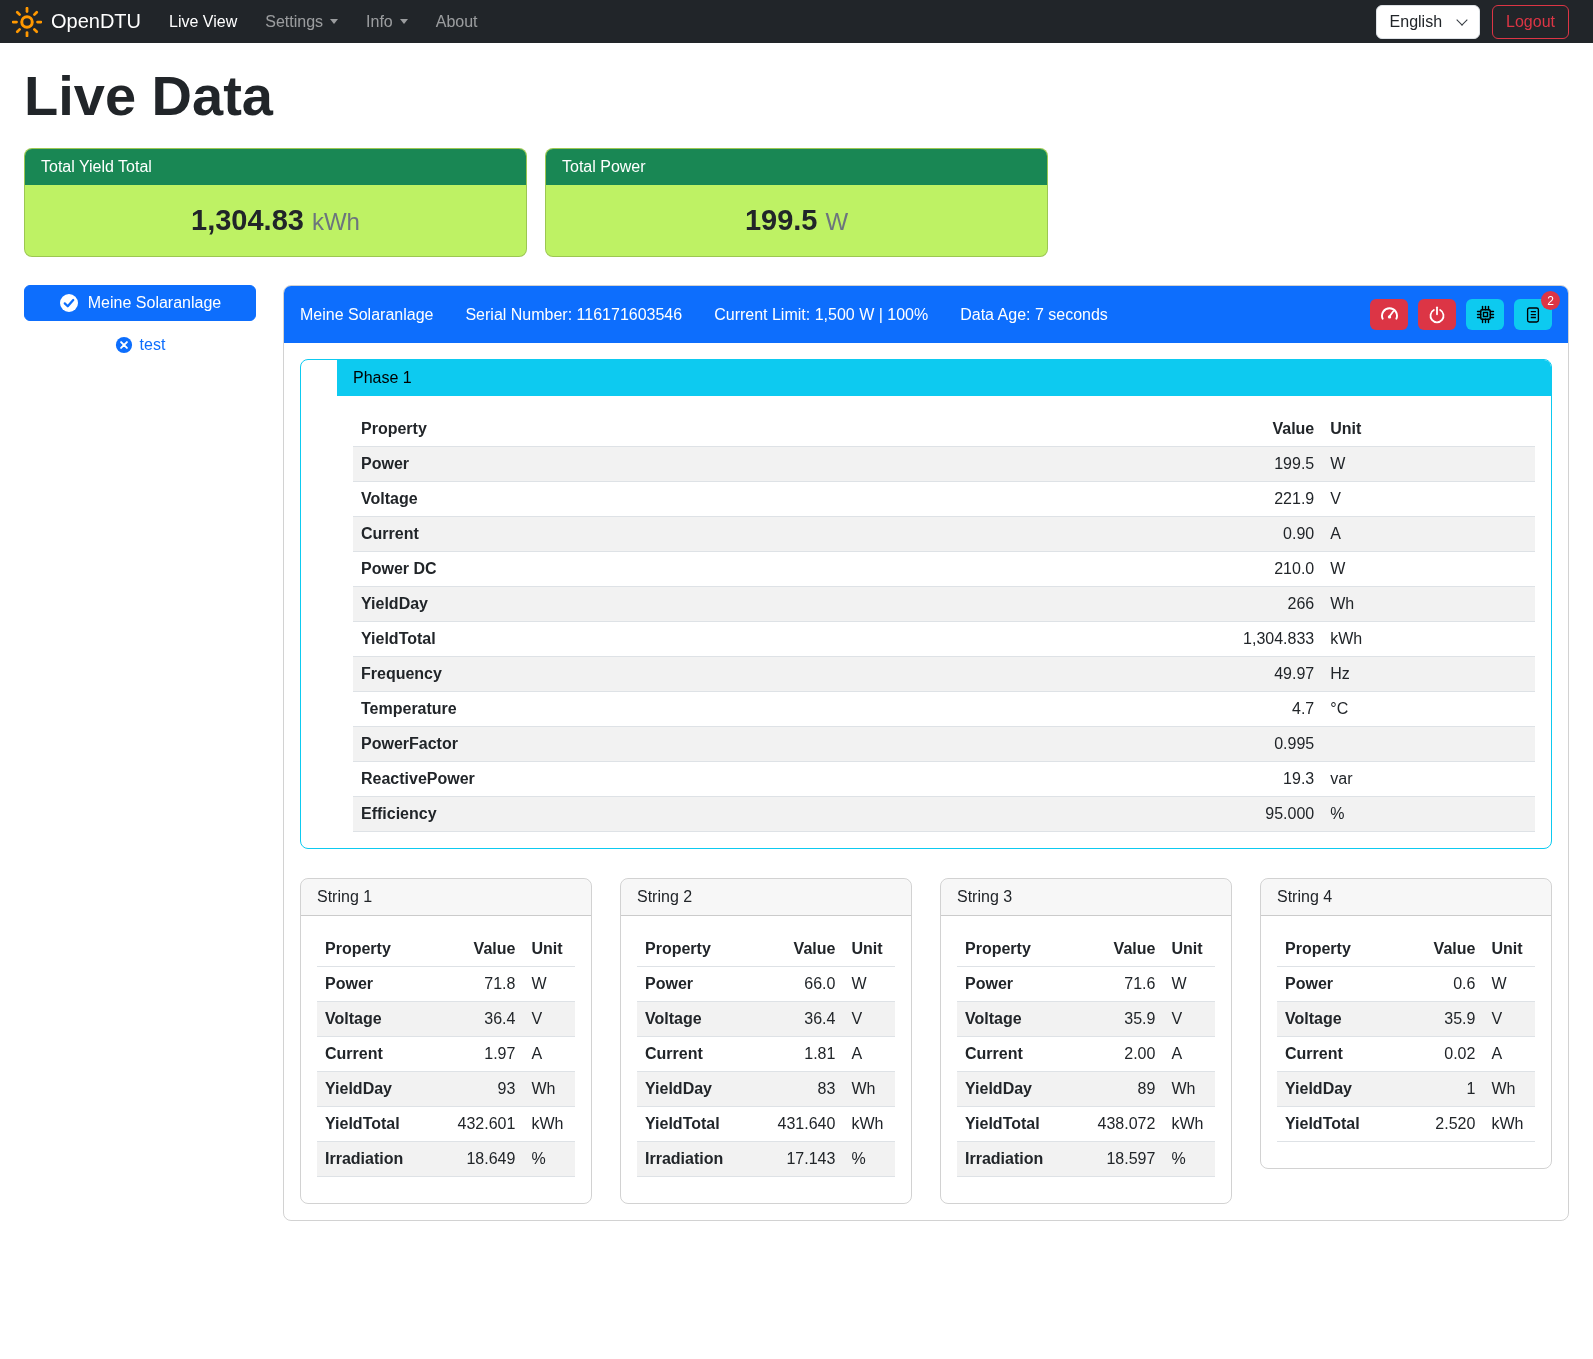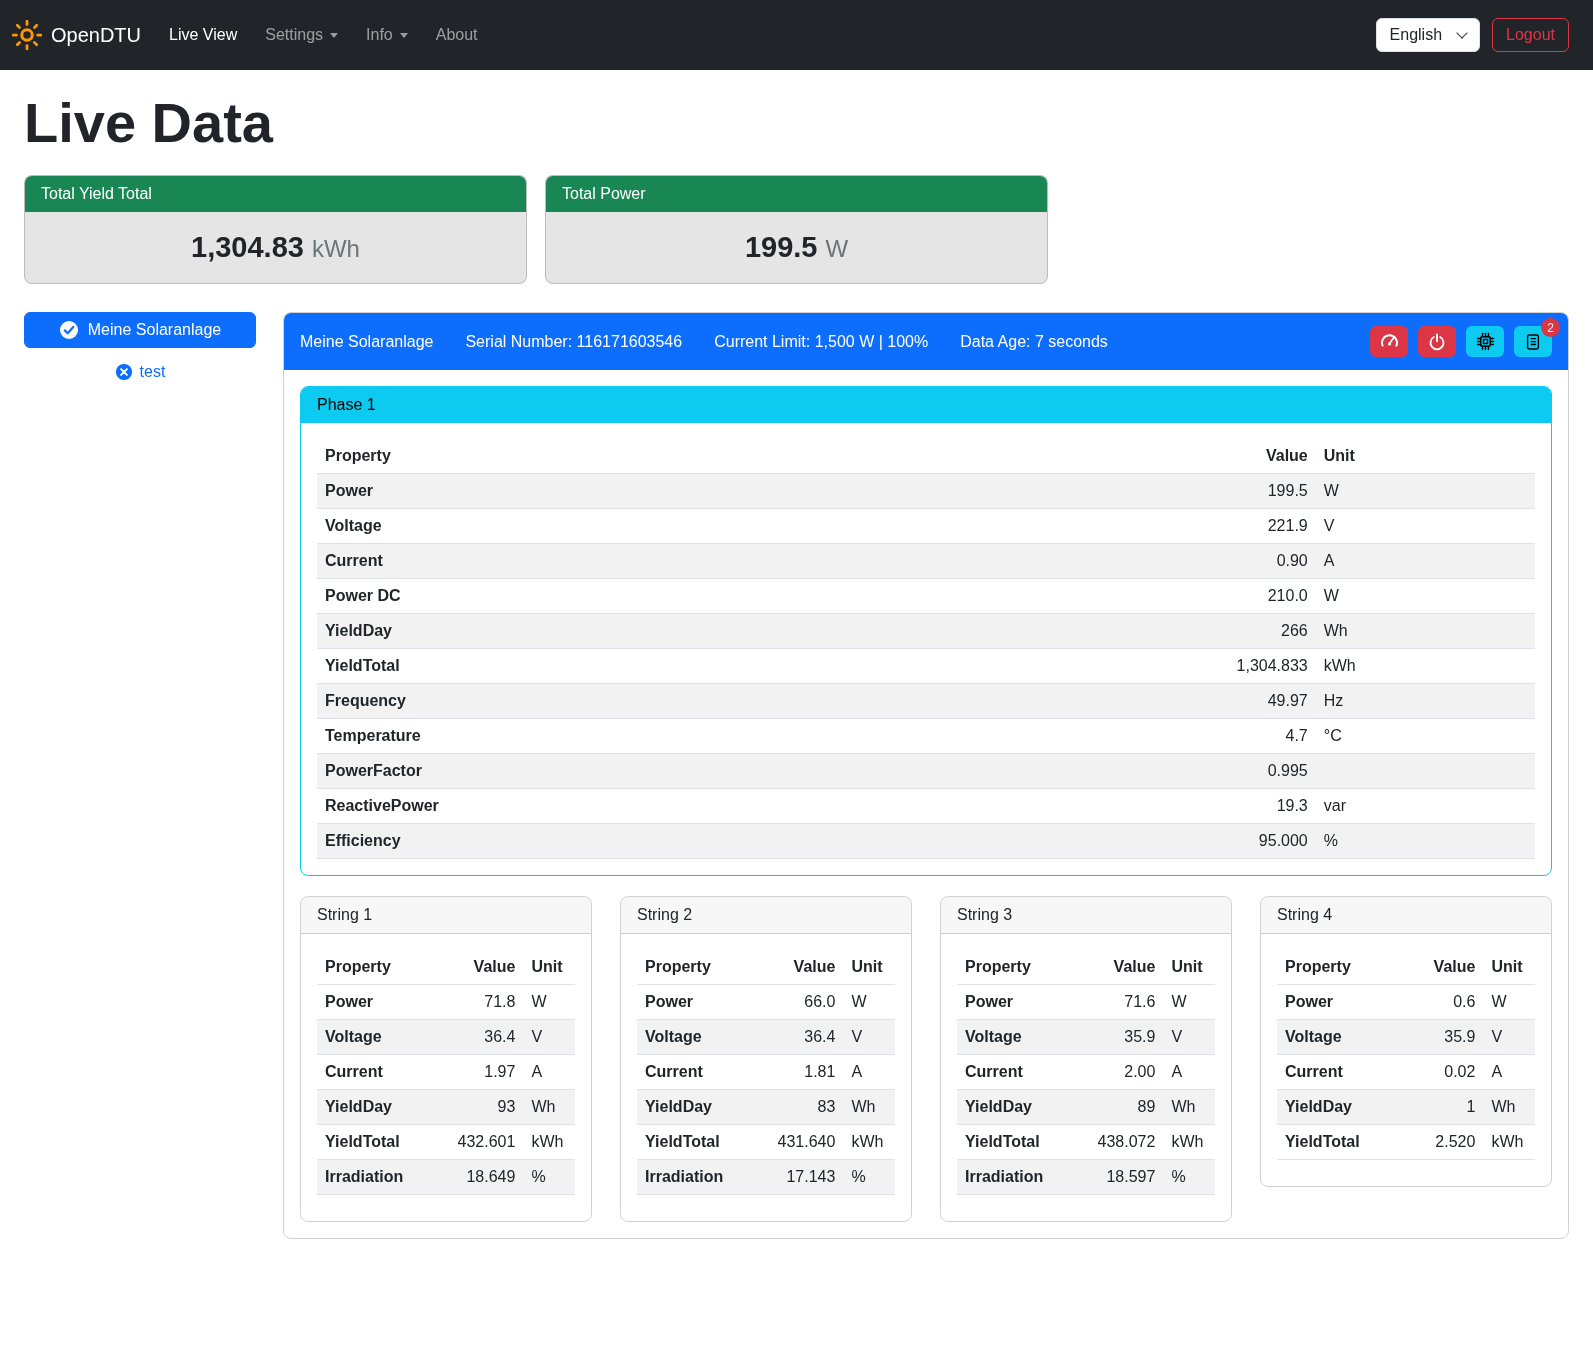"OpenDTU" .navbar { height: 70px -> 43px }
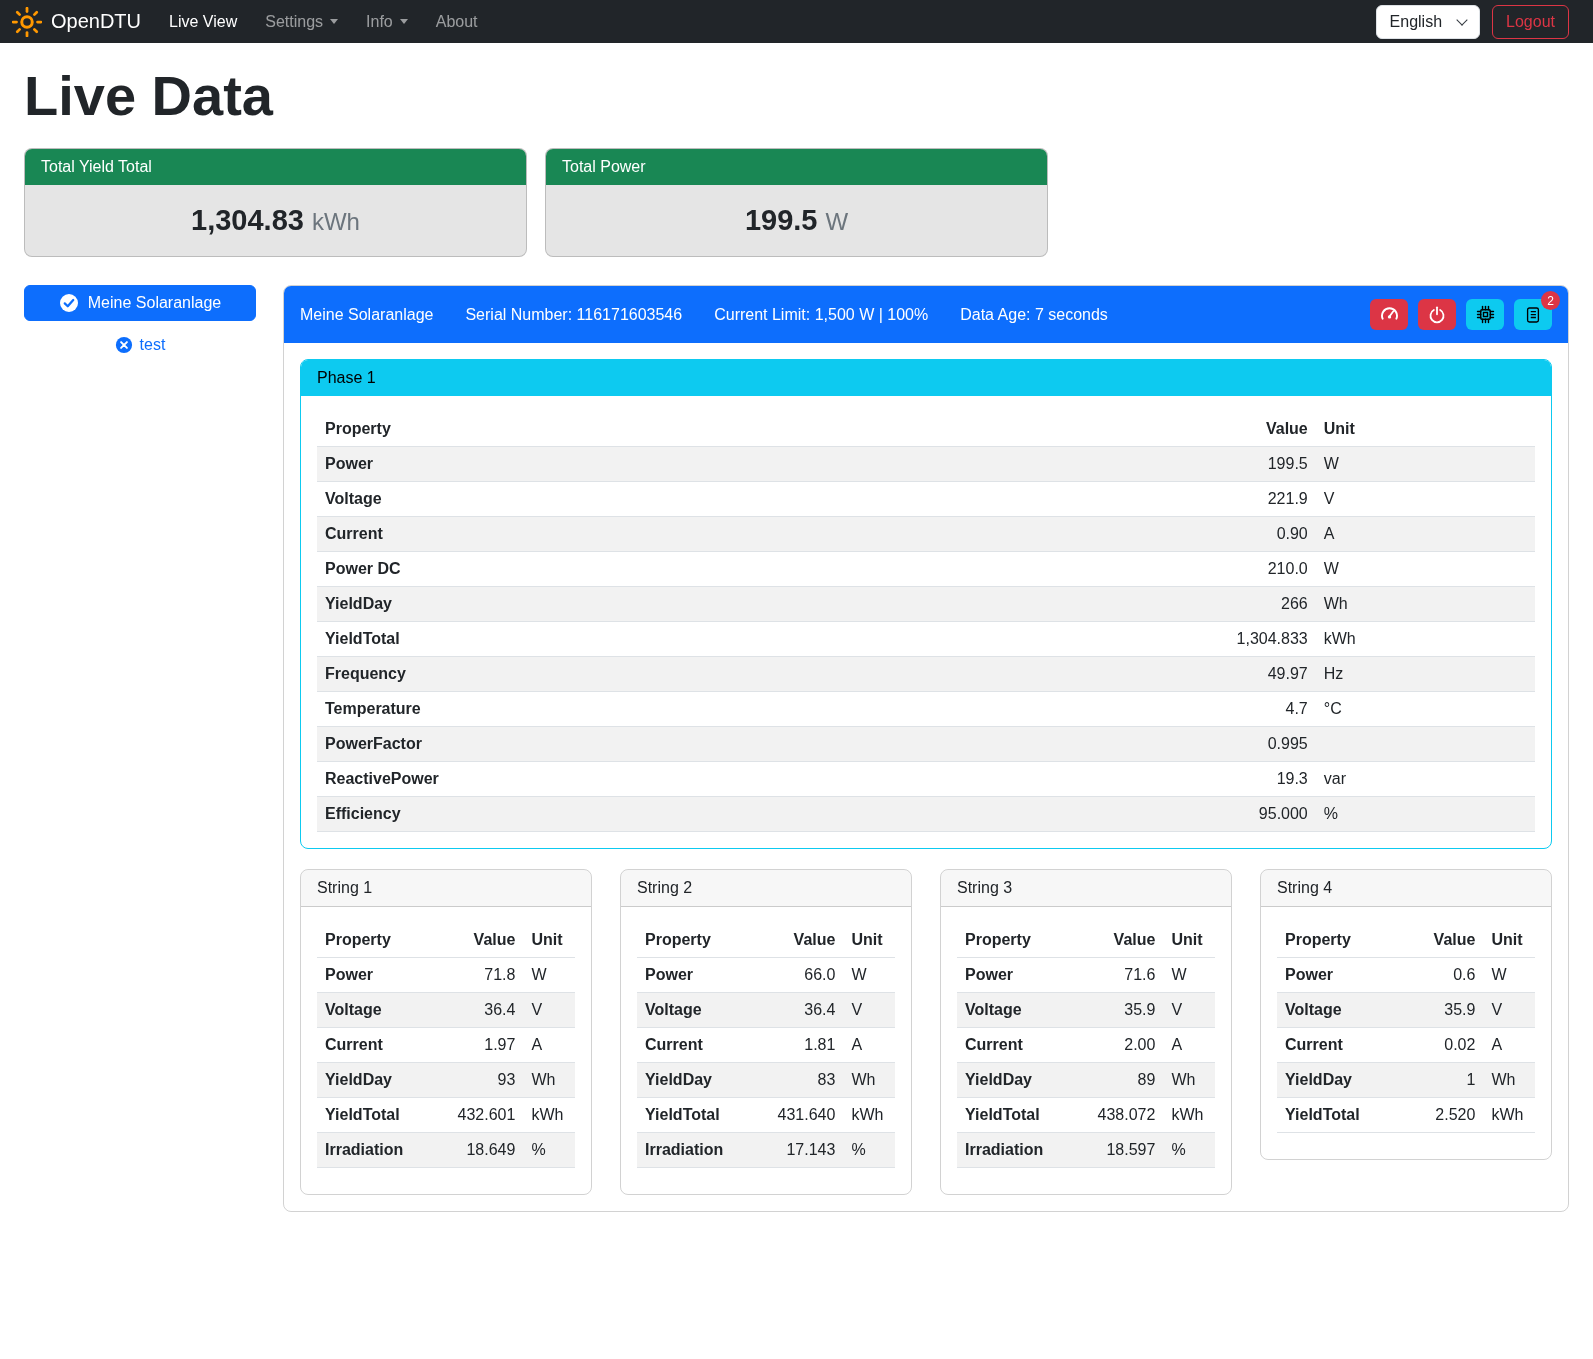"Total Yield Total" .card { background: #e5e5e5 -> #bef264 }
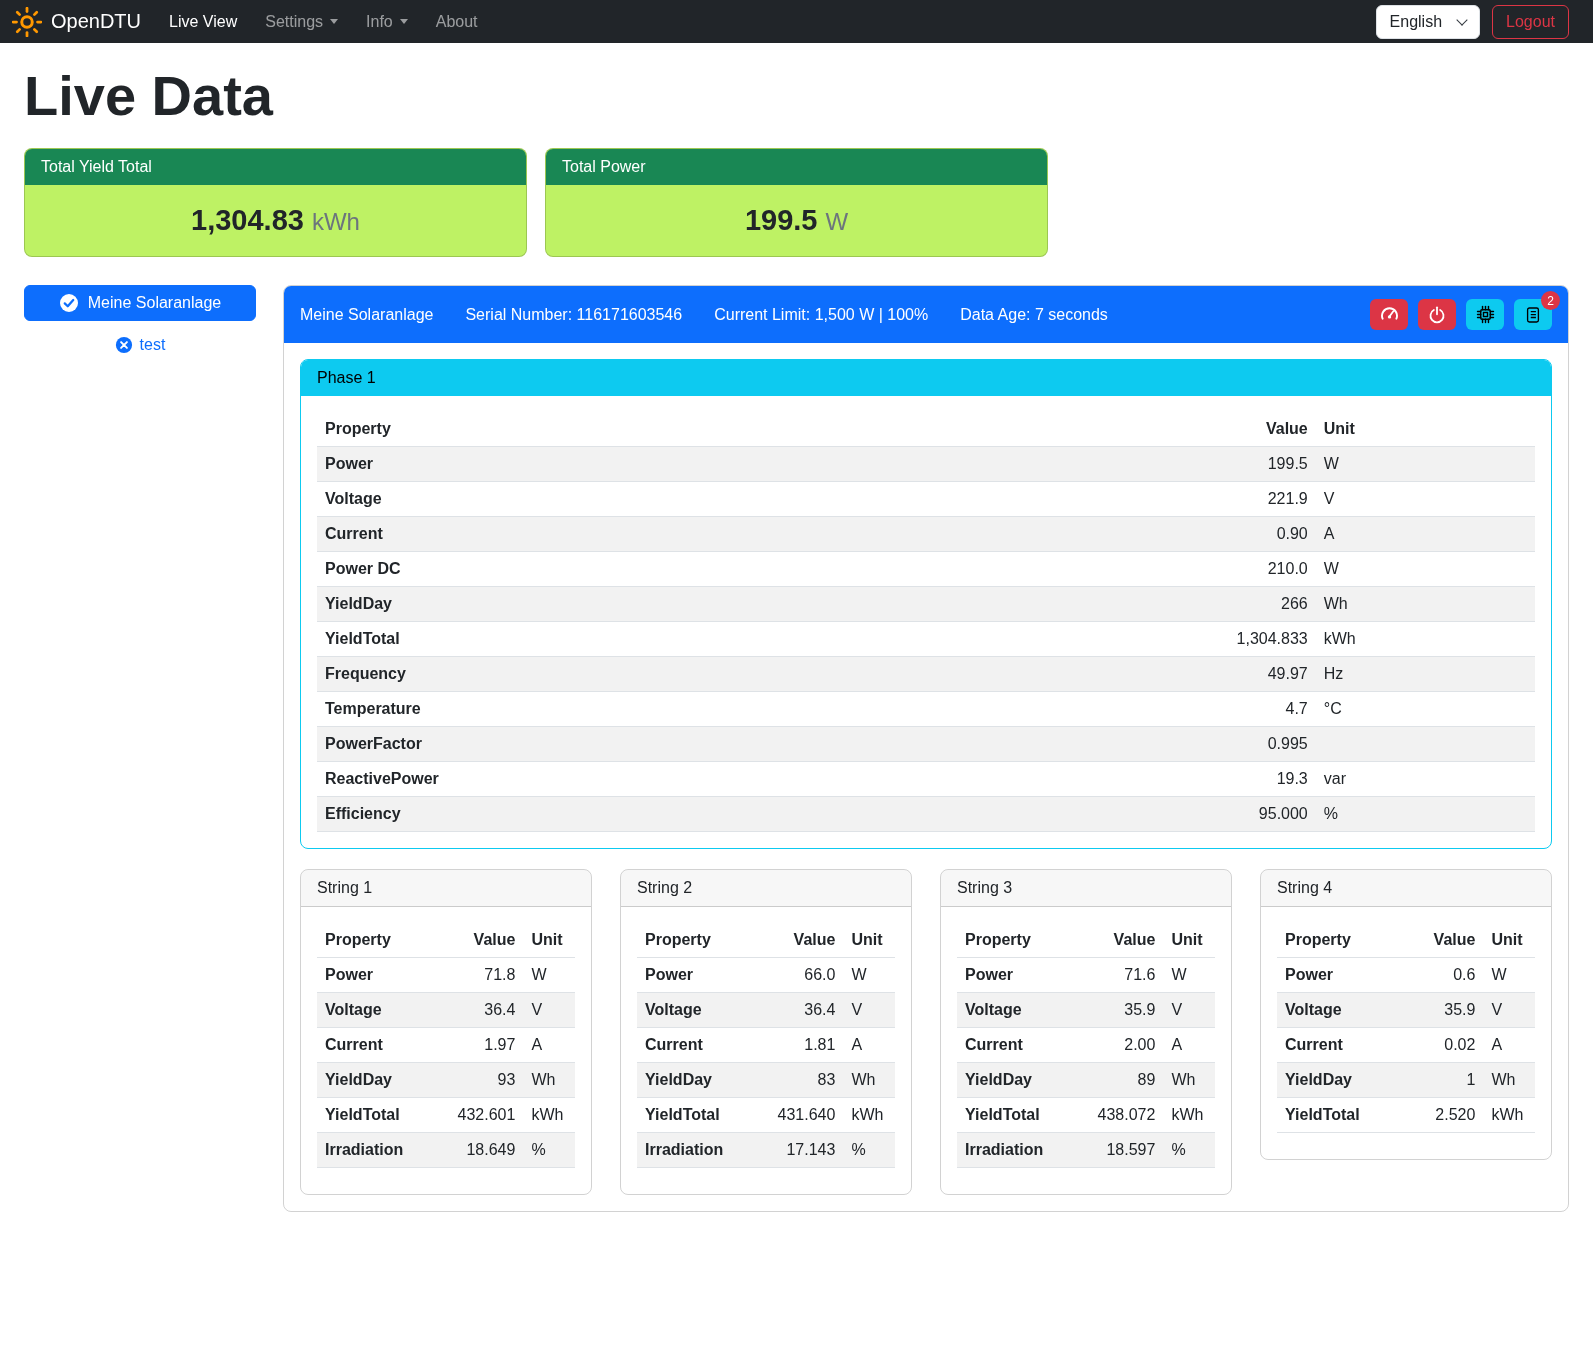"Phase 1" .phase-card { margin-bottom: 20px -> 29px; padding-left: none -> 36px }
